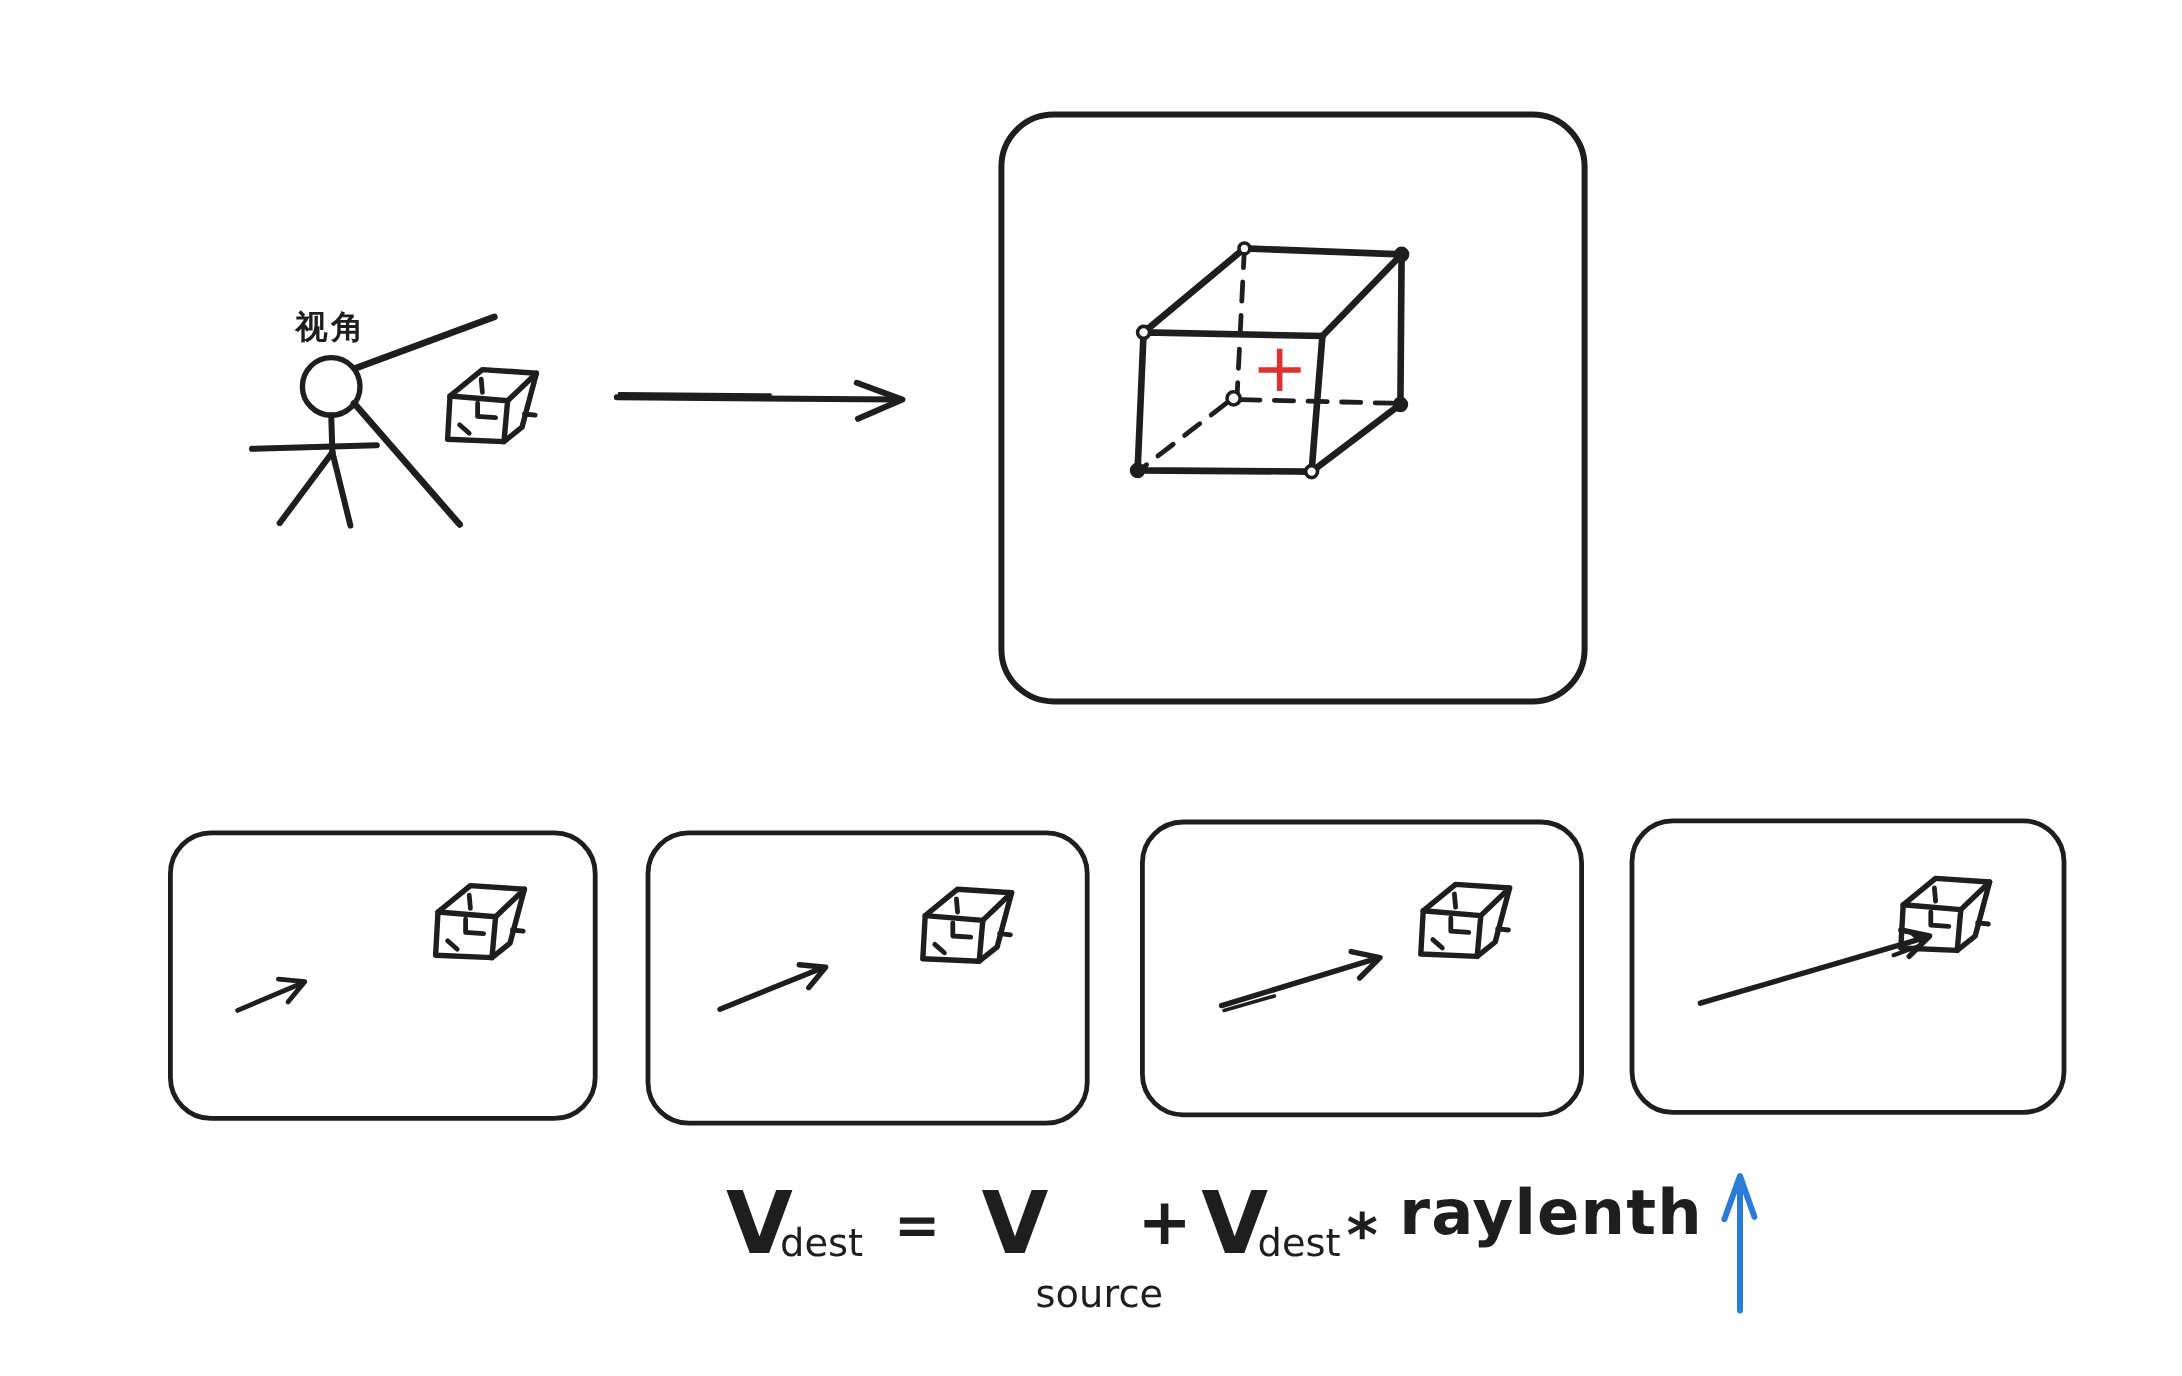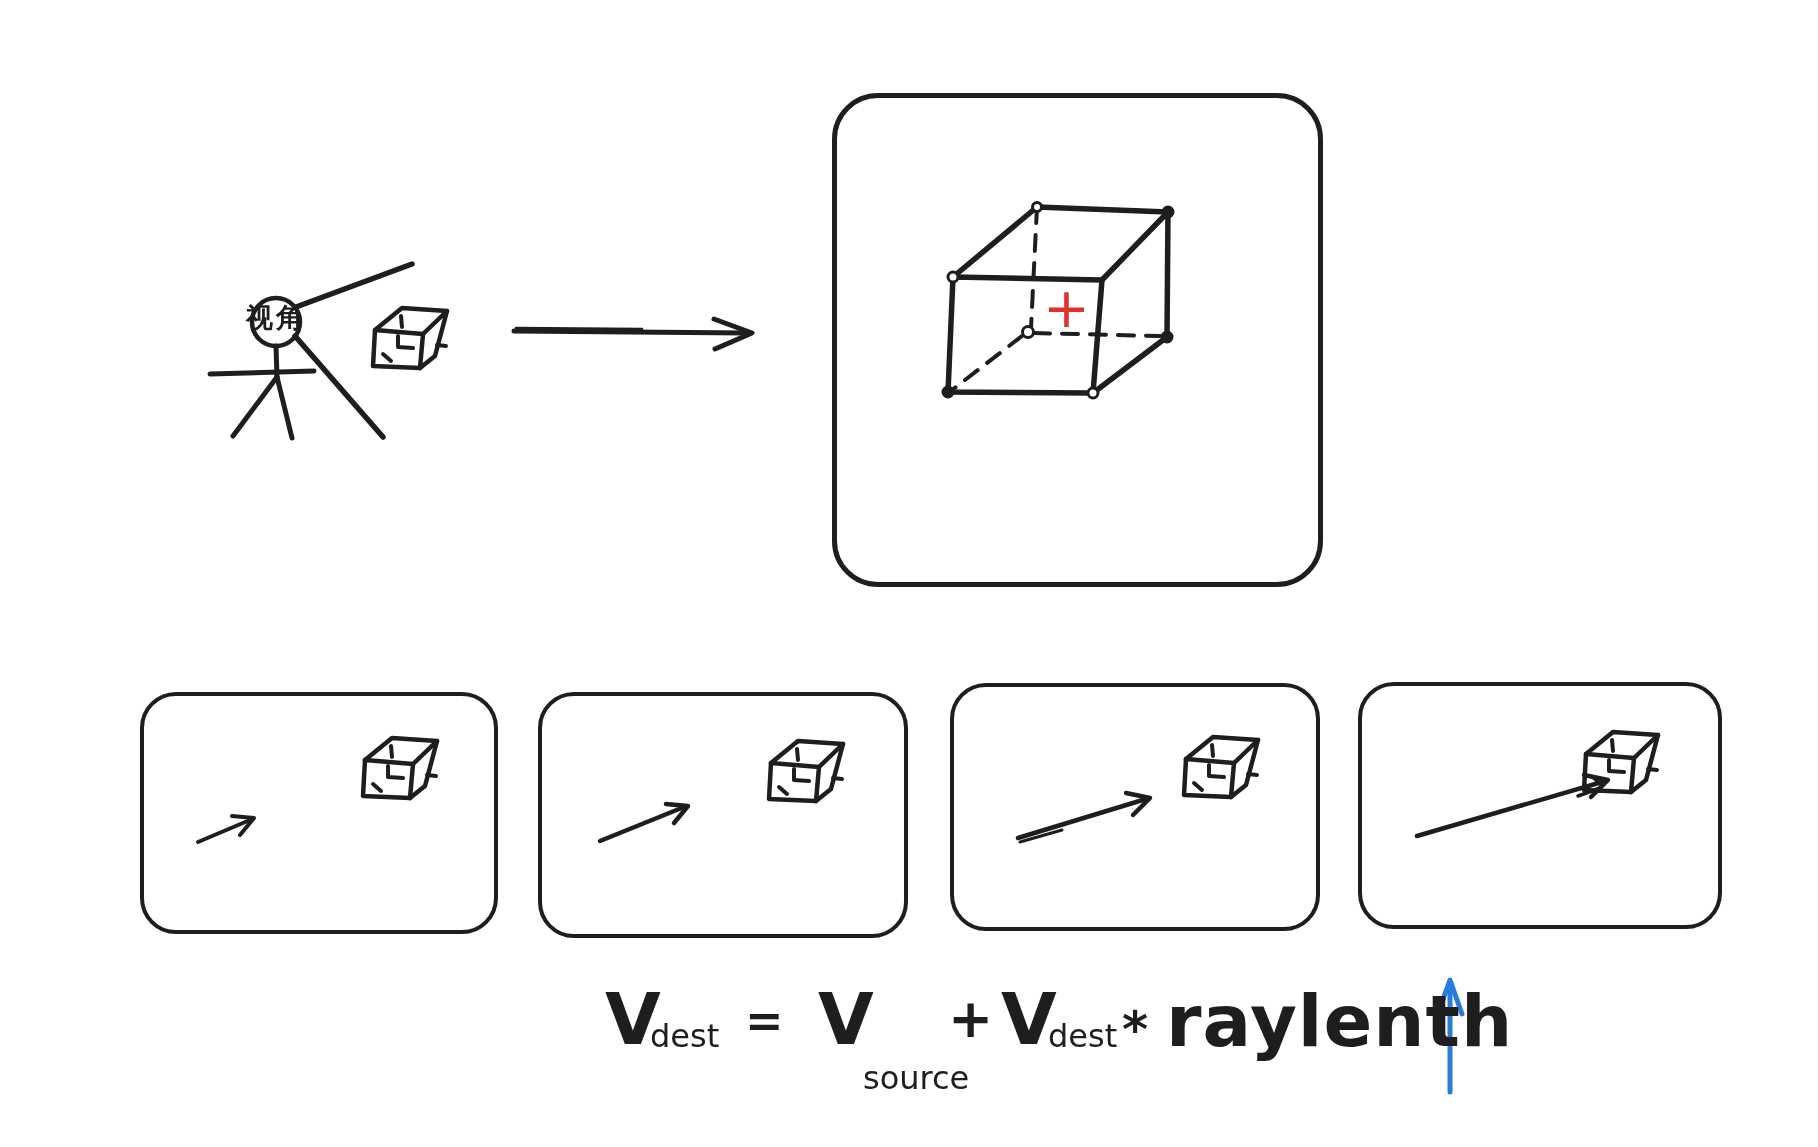"视角" div.label-cn { margin-top: 44px -> none }
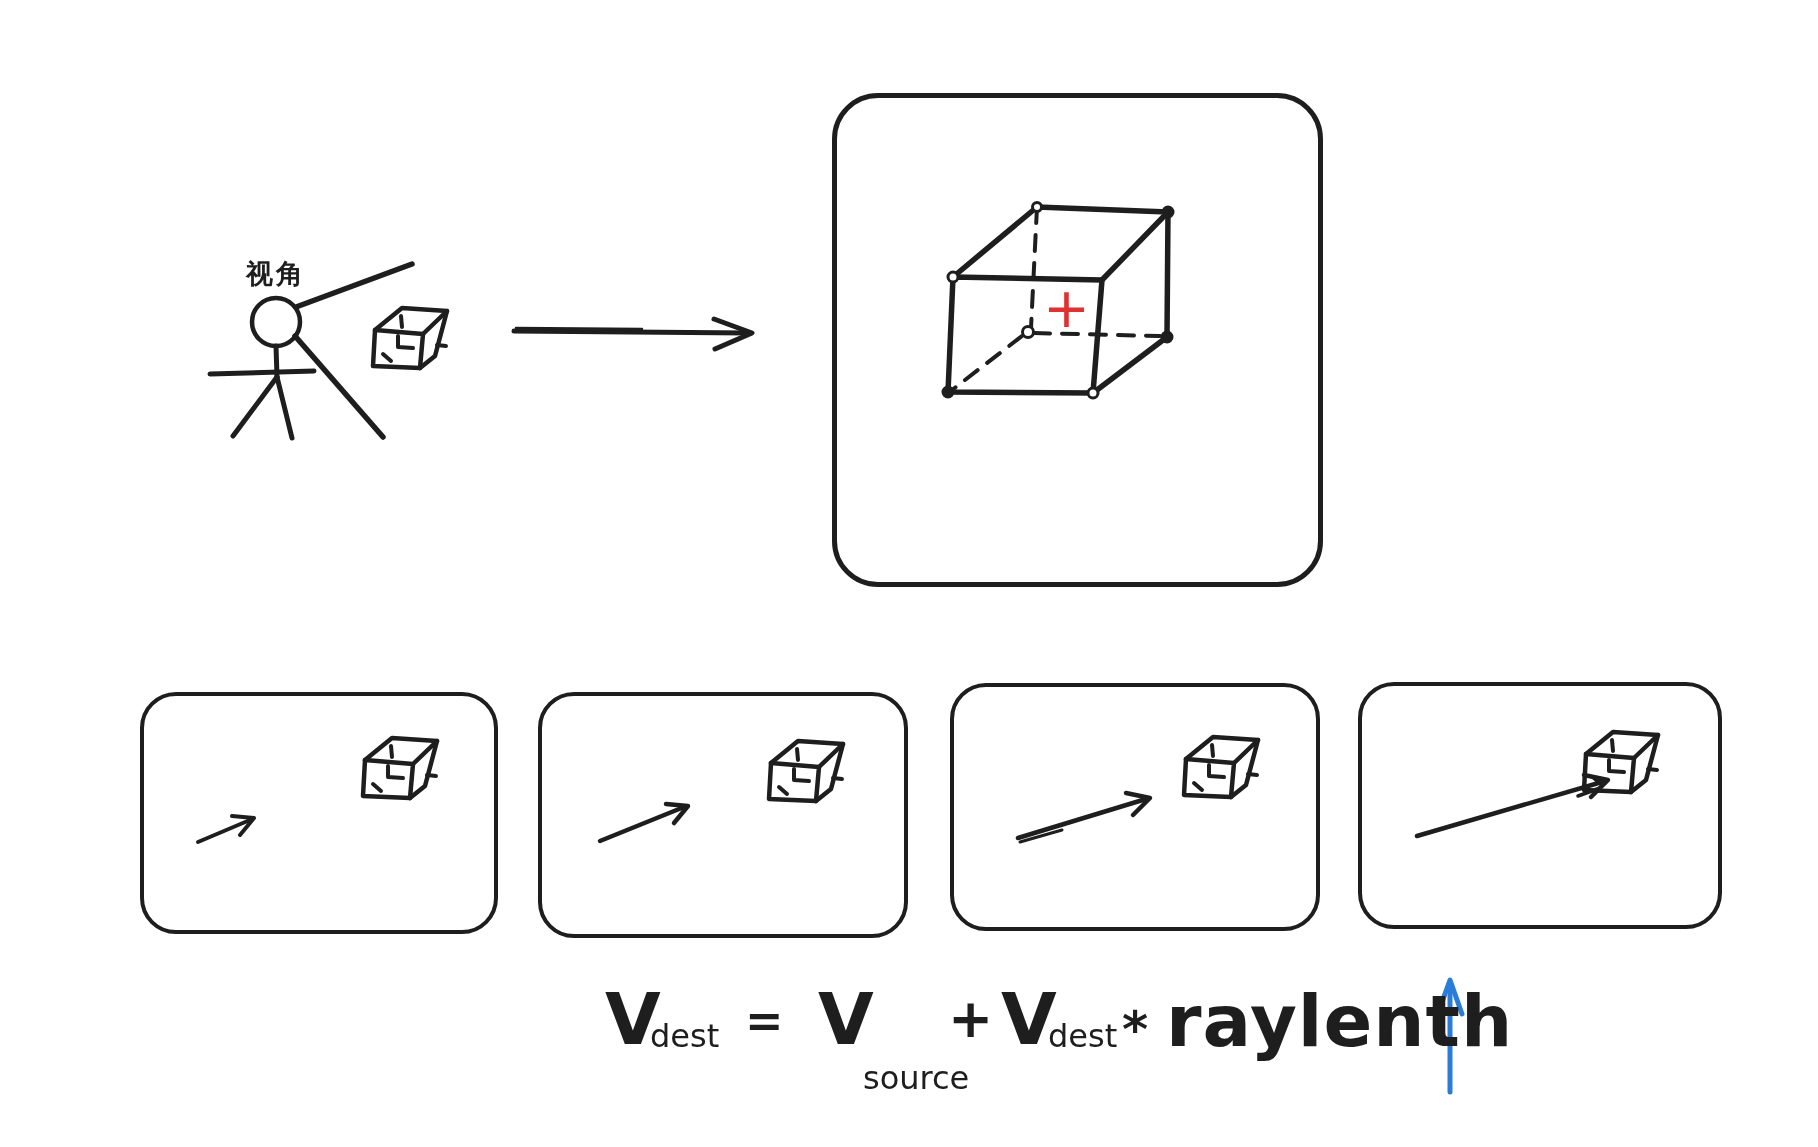"raylenth" .f-word { font-size: 72px -> 52px }
